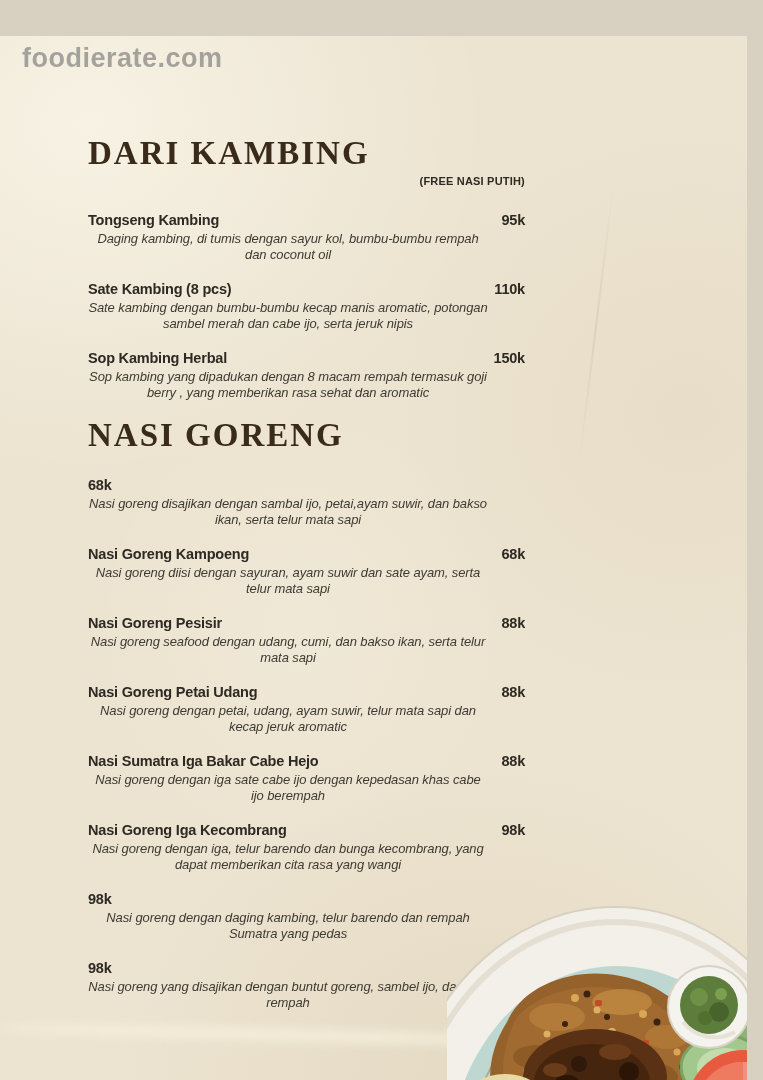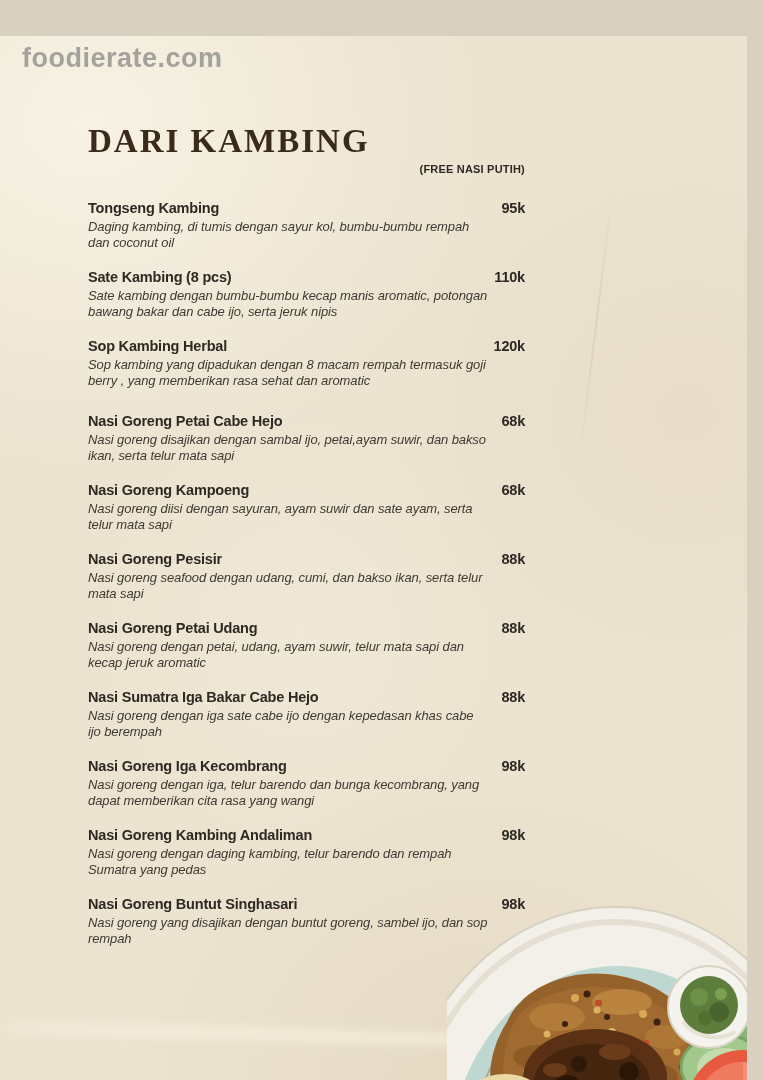"DARI KAMBING" .menu { top: 87px -> 99px }
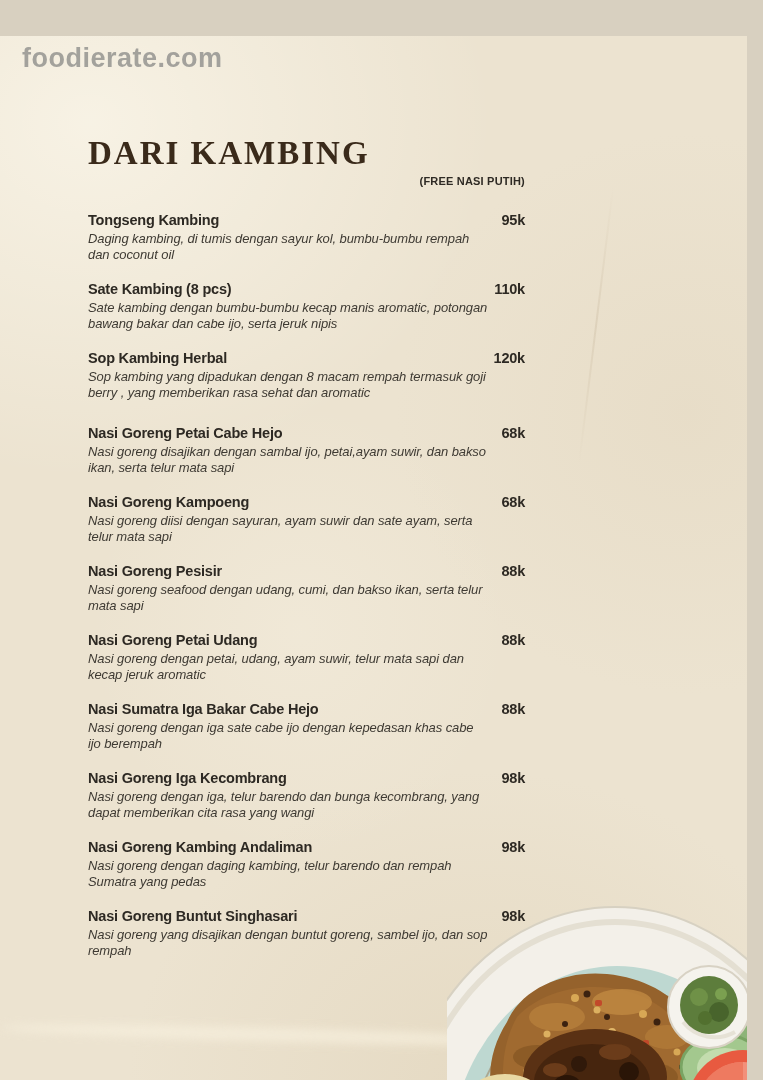"Daging kambing, di tumis dengan" .item-desc { text-align: none -> center }
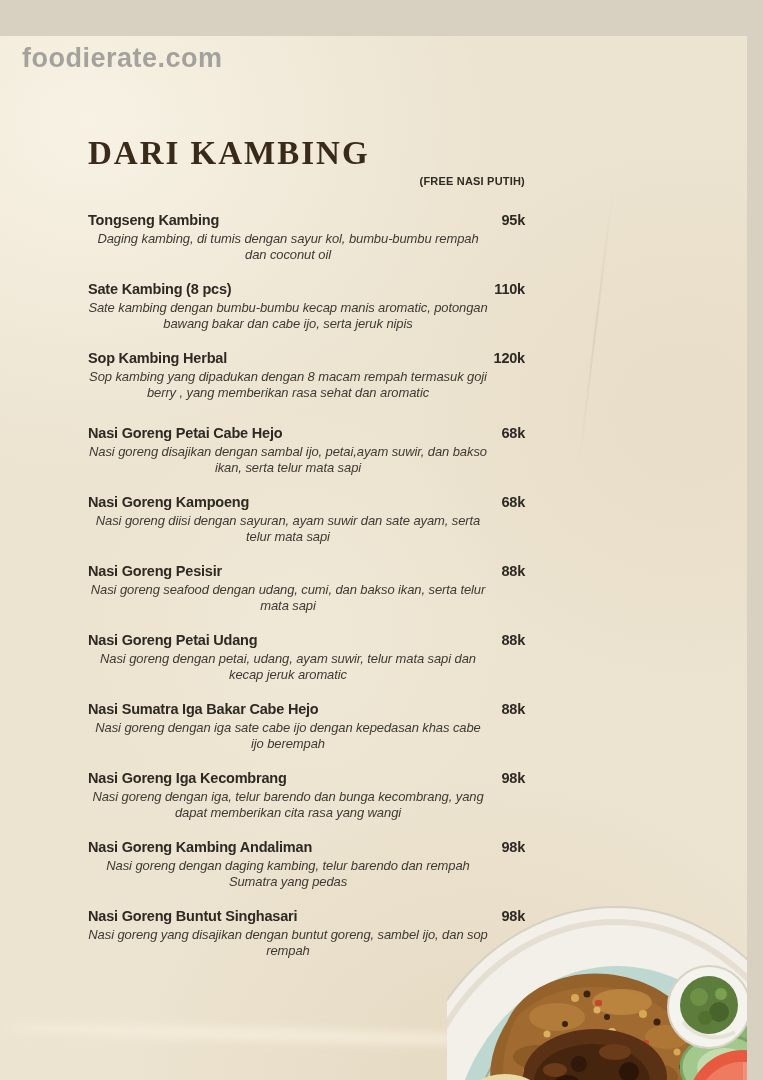"Sate kambing dengan bumbu-bumbu kecap" div.item-desc { text: bawang bakar -> sambel merah }
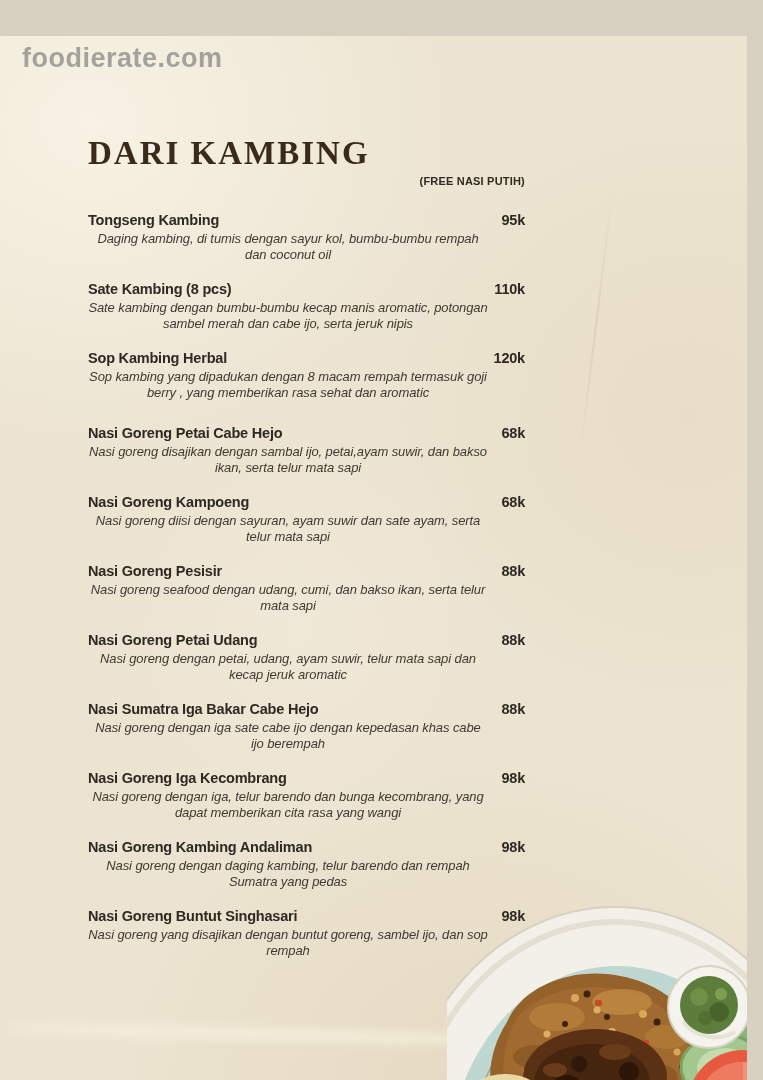"120k" span.item-price { text: 120k -> 150k }
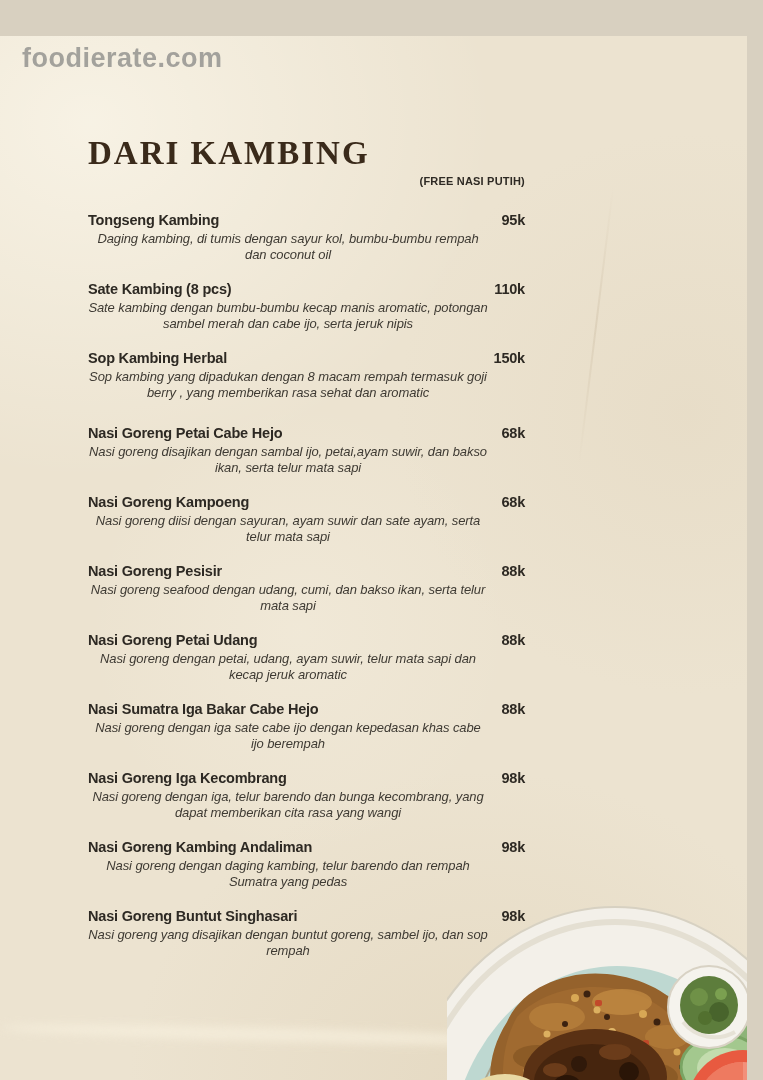"NASI GORENG" h2.section-title { html: none -> <h2>NASI GORENG</h2> }
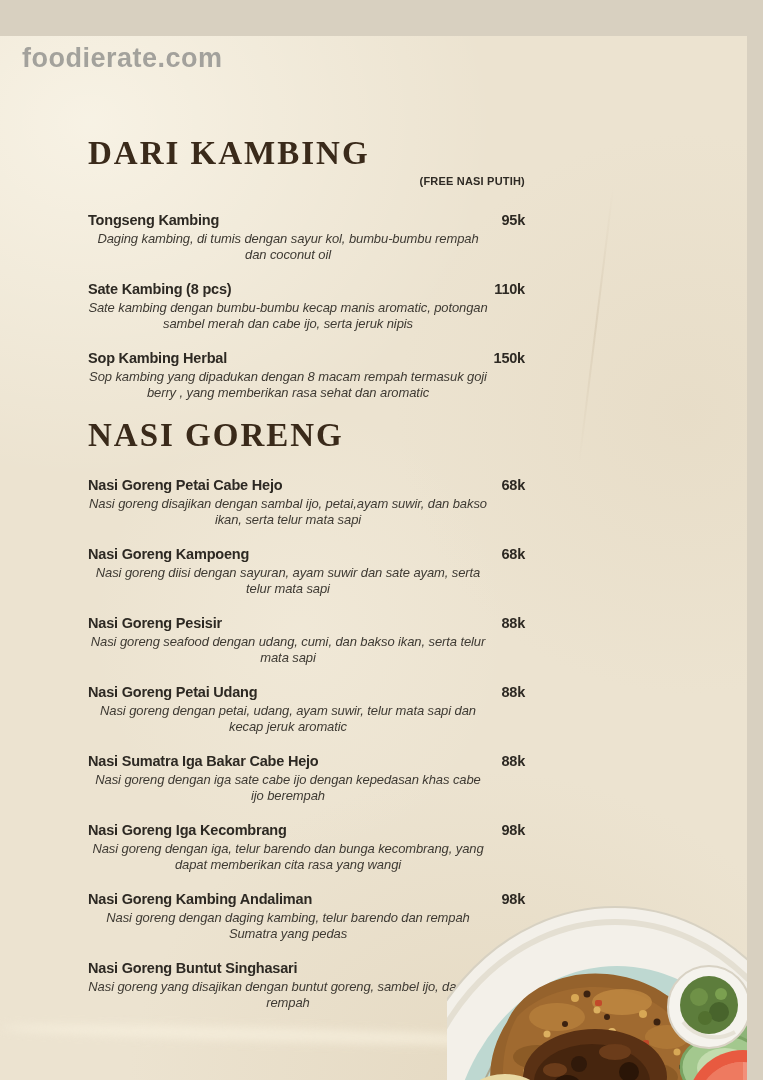"Nasi Goreng Petai Cabe Hejo" span.item-name { html: <span>Nasi Goreng Petai Cabe Hejo</span> -> none }
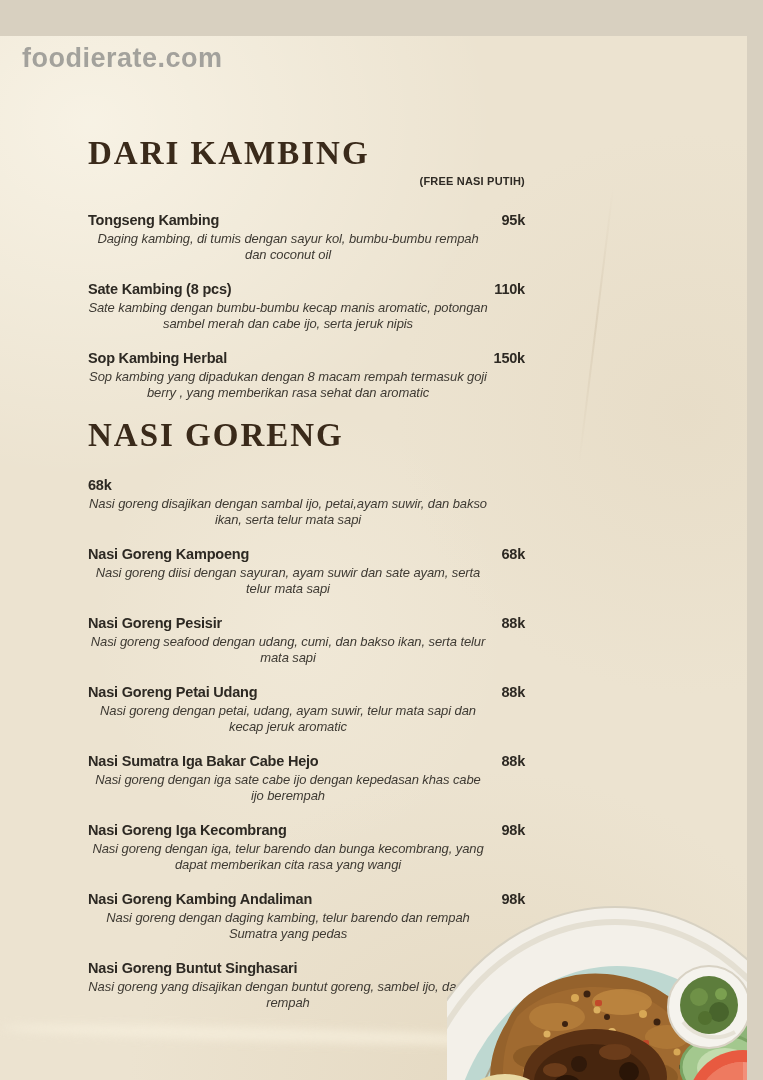"Nasi Goreng Kambing Andaliman" span.item-name { html: <span>Nasi Goreng Kambing Andaliman</span> -> none }
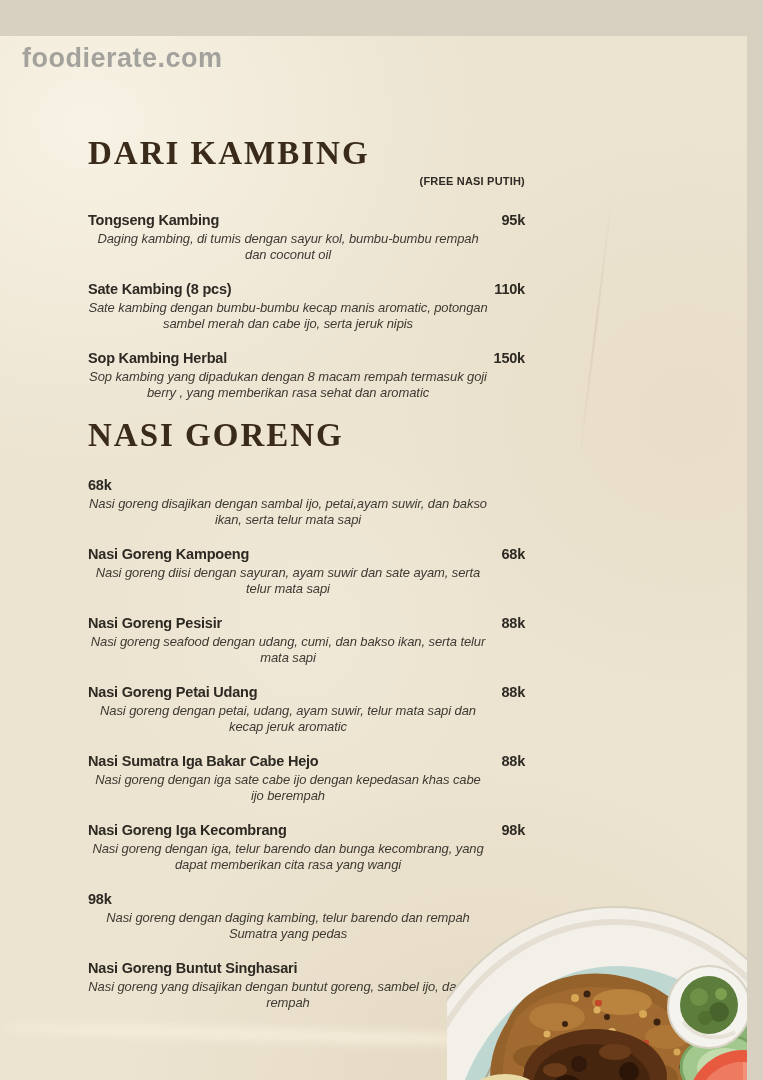"Nasi Goreng Buntut Singhasari" span.item-name { html: <span>Nasi Goreng Buntut Singhasari</span> -> none }
